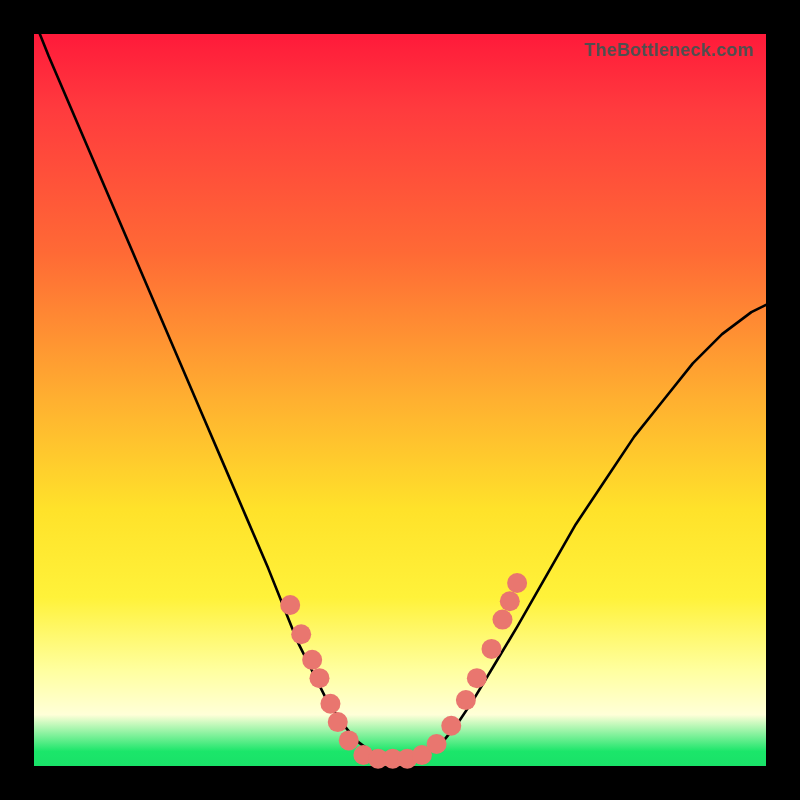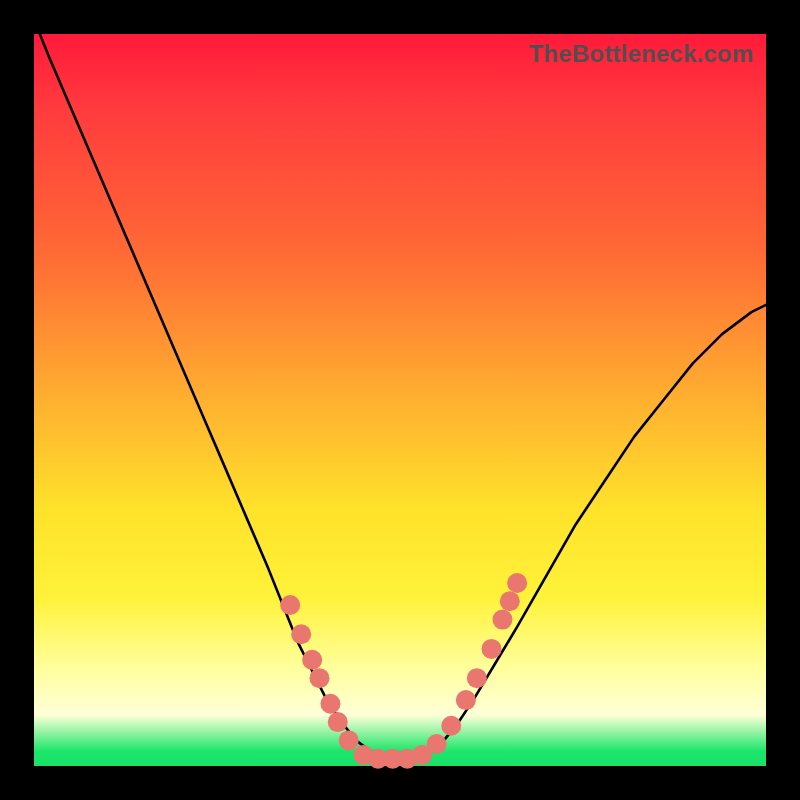"TheBottleneck.com" .watermark { font-size: 24px -> 18px }
